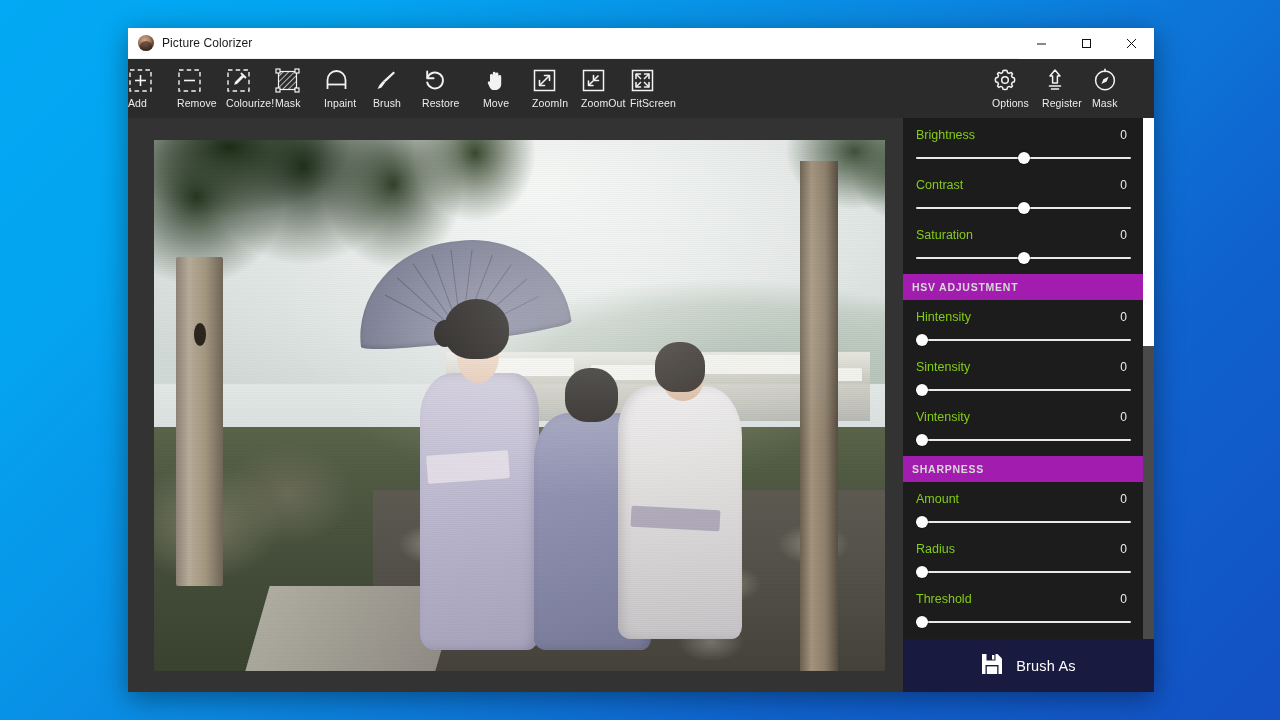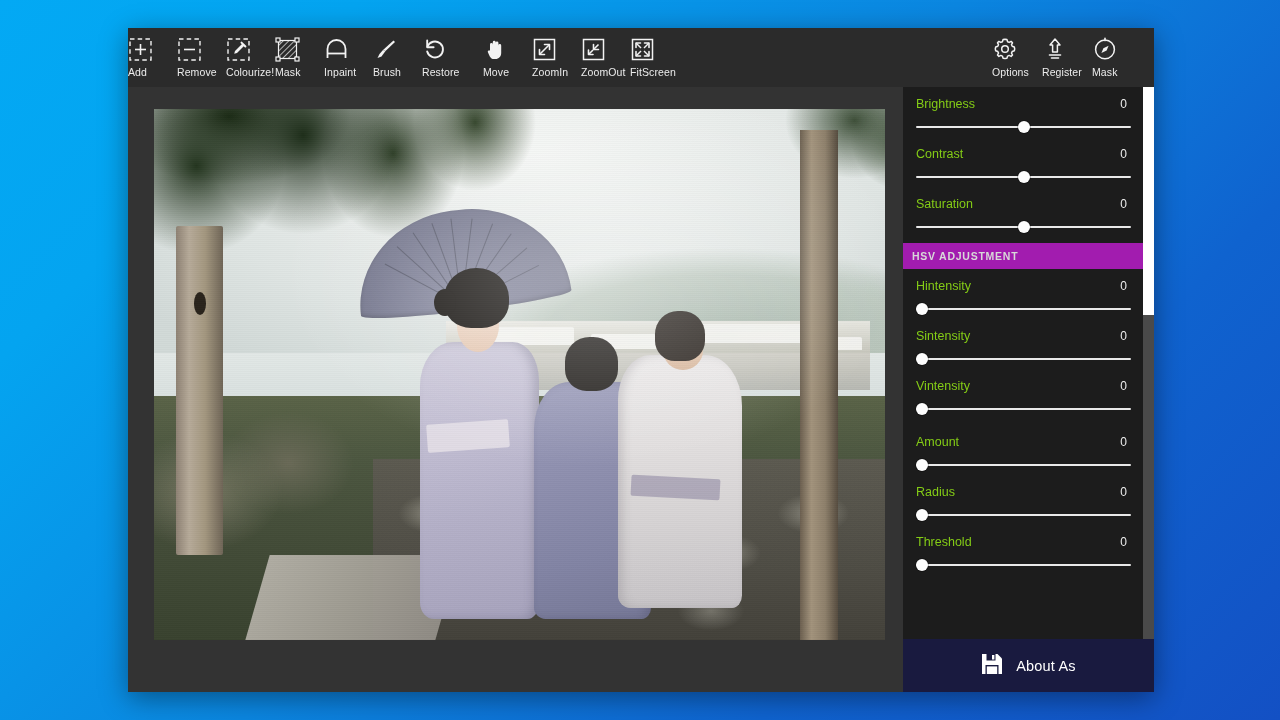"Picture Colorizer" div { html: none -> <div> <div></div> <div>Picture Colorizer</div> <div> <div> <svg> <line></line> </svg> </div> <div> <svg> <rect></rect> </svg> </div> <div> <svg> <line></line> <line></line> </svg> </div> </div> </div> }
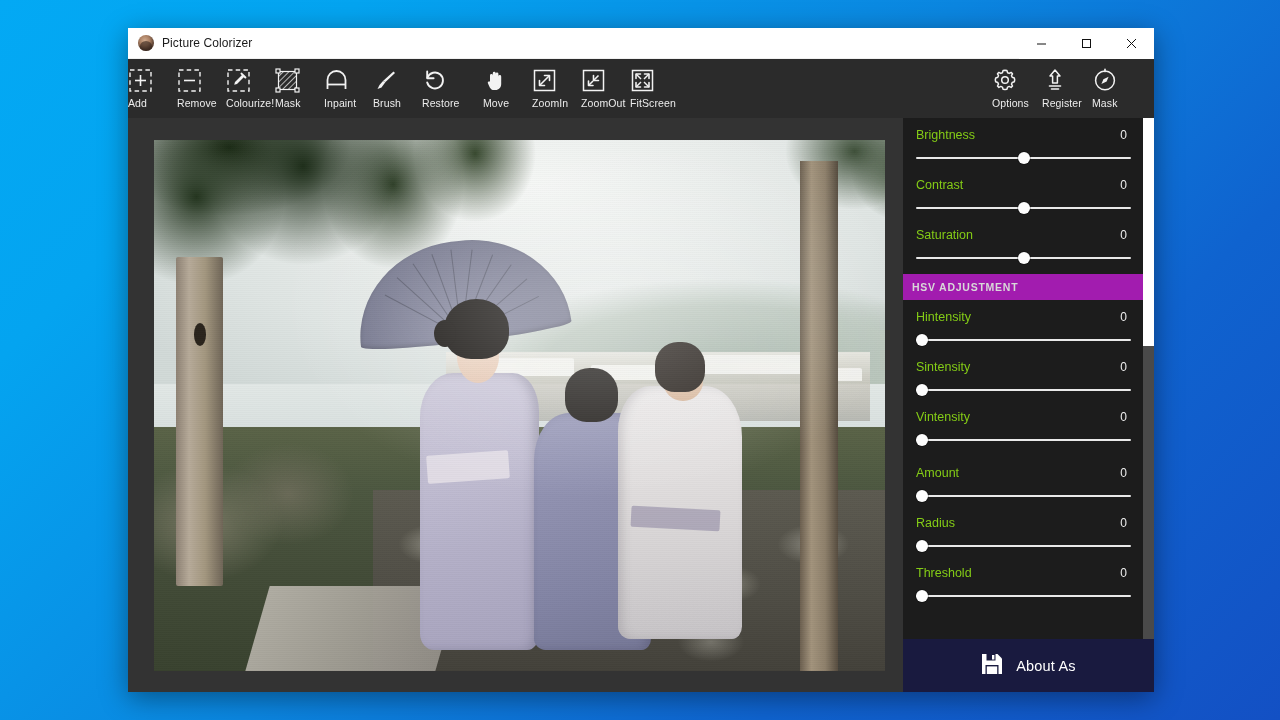"SHARPNESS" div.section-head { html: none -> <div>SHARPNESS</div> }
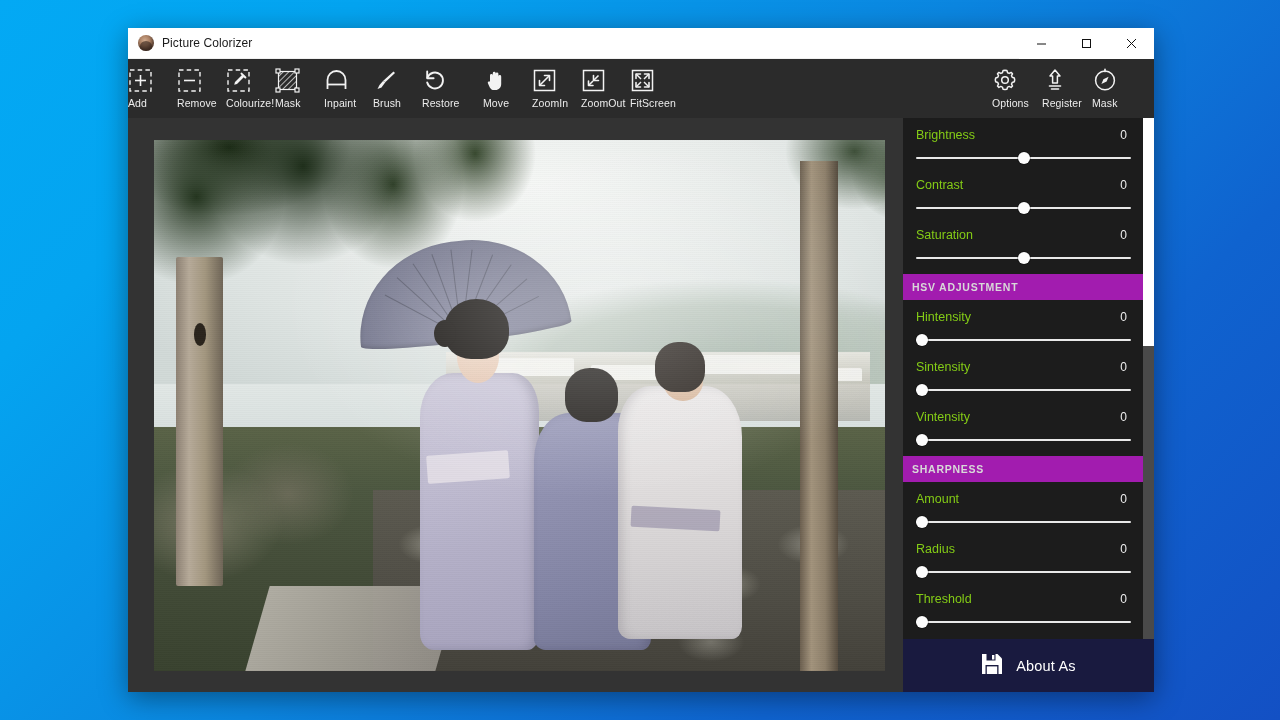"About As" span { text: About -> Brush }
